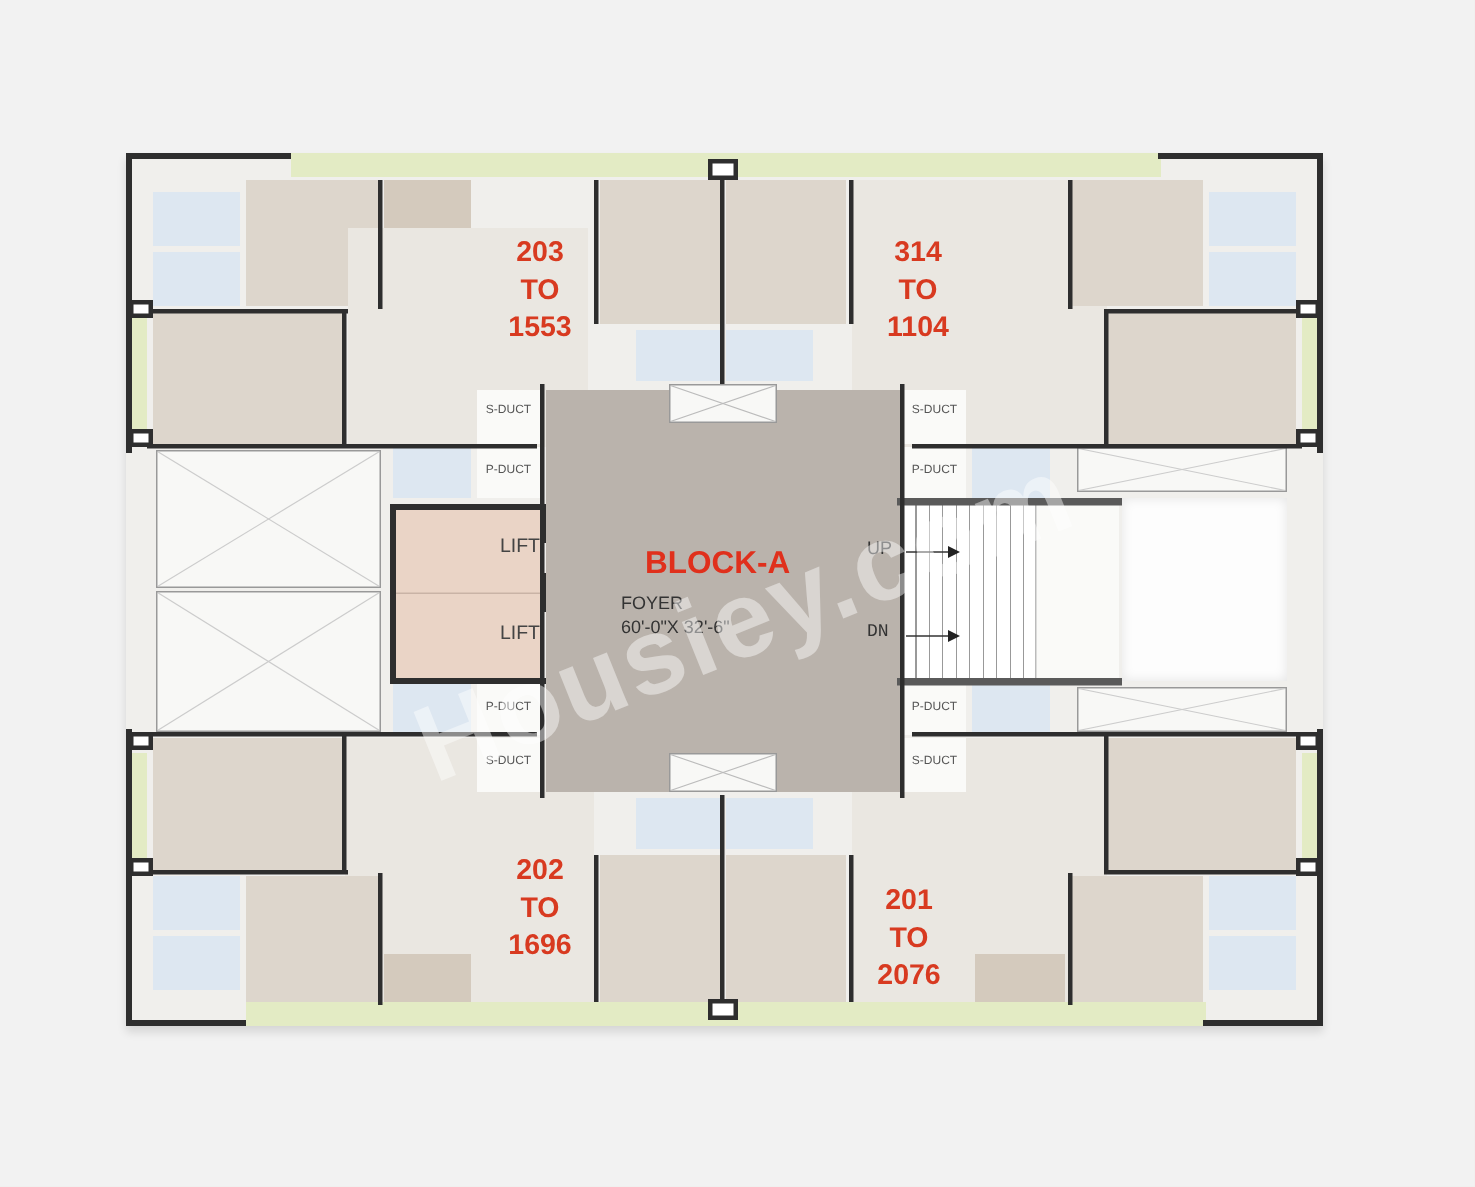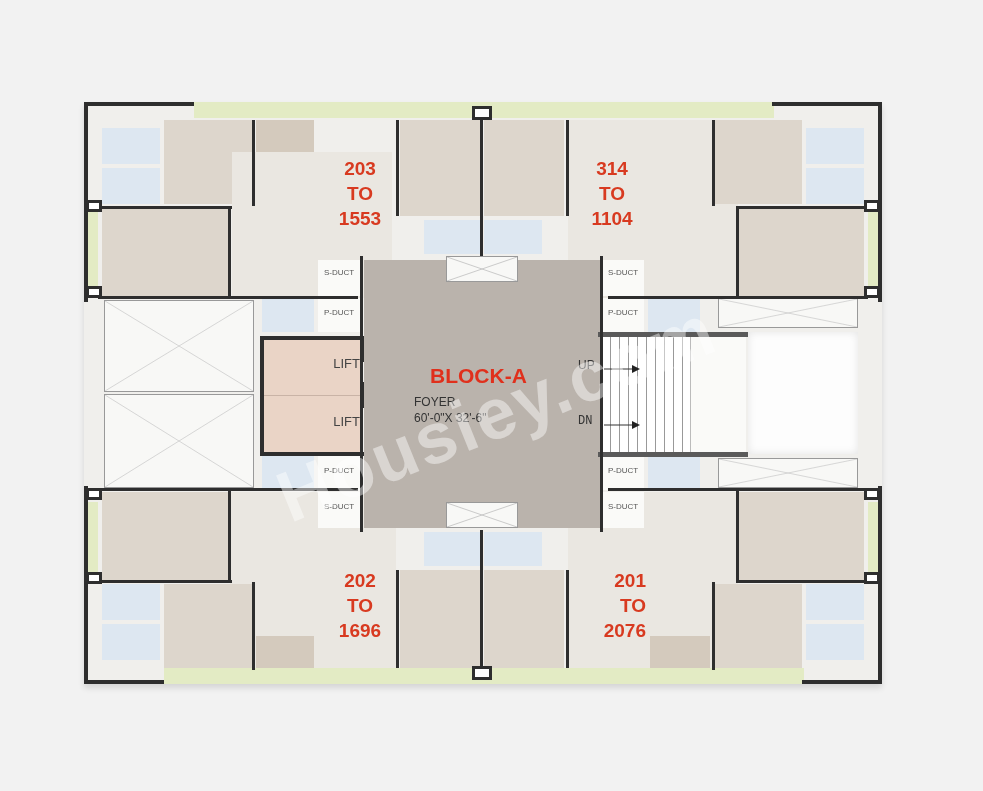"201" div.abs { text-align: right -> none; top: 466px -> 486px }
